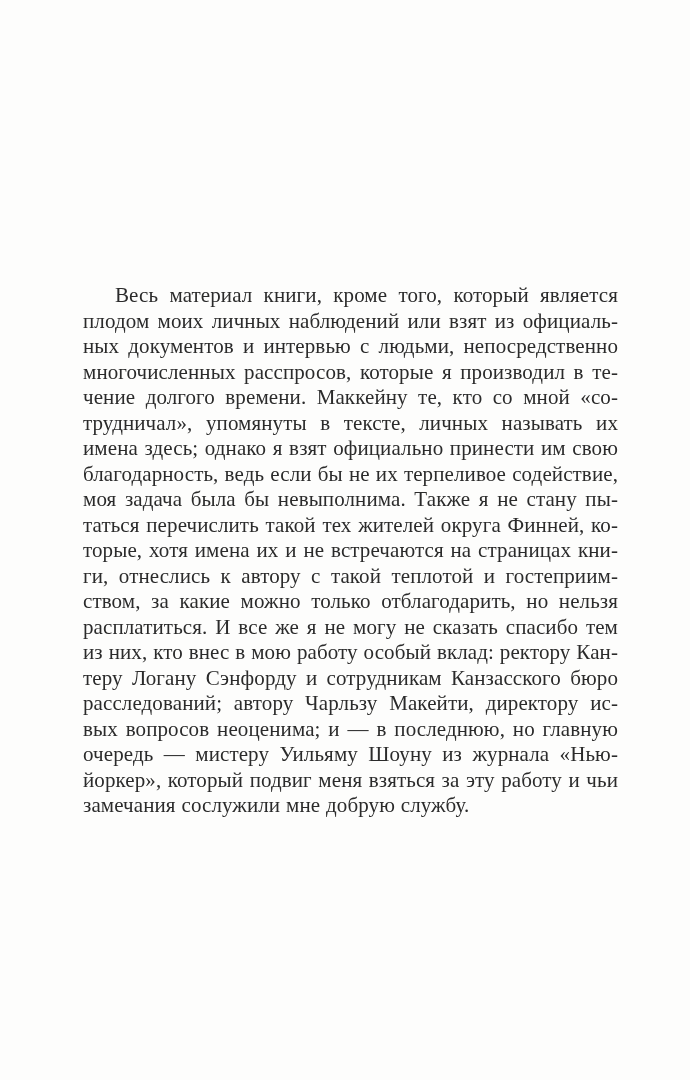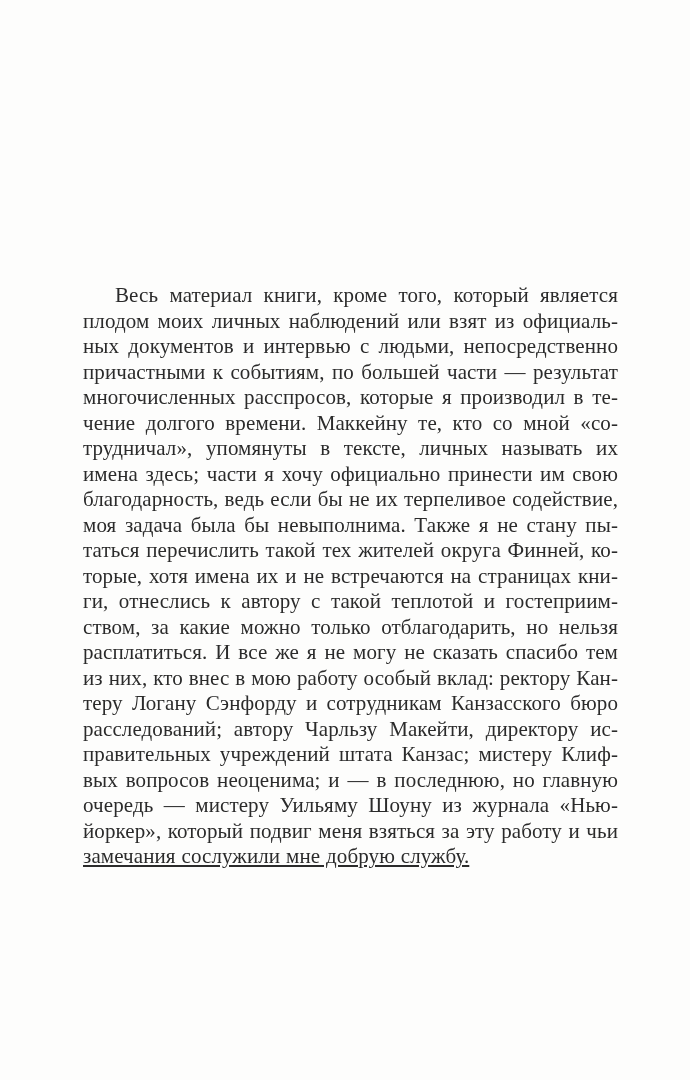"причастными к событиям, по большей" div.line { html: <div>причастными к событиям, по большей части — результат</div> -> none }
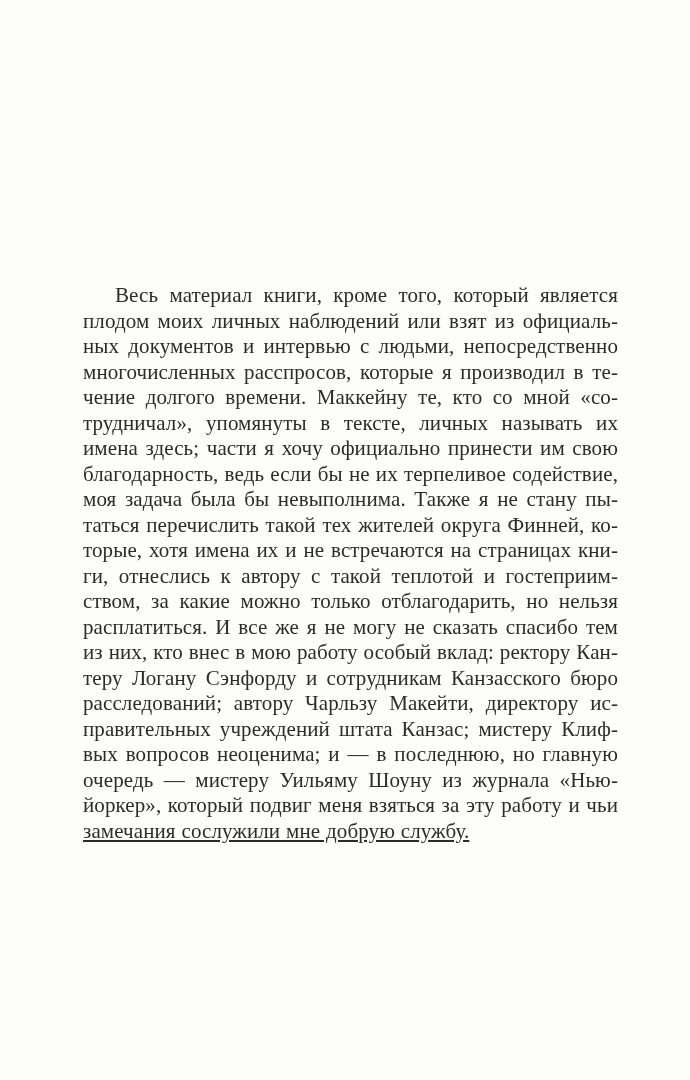"имена здесь; части я хочу" div.line { text: части я хочу -> однако я взят }
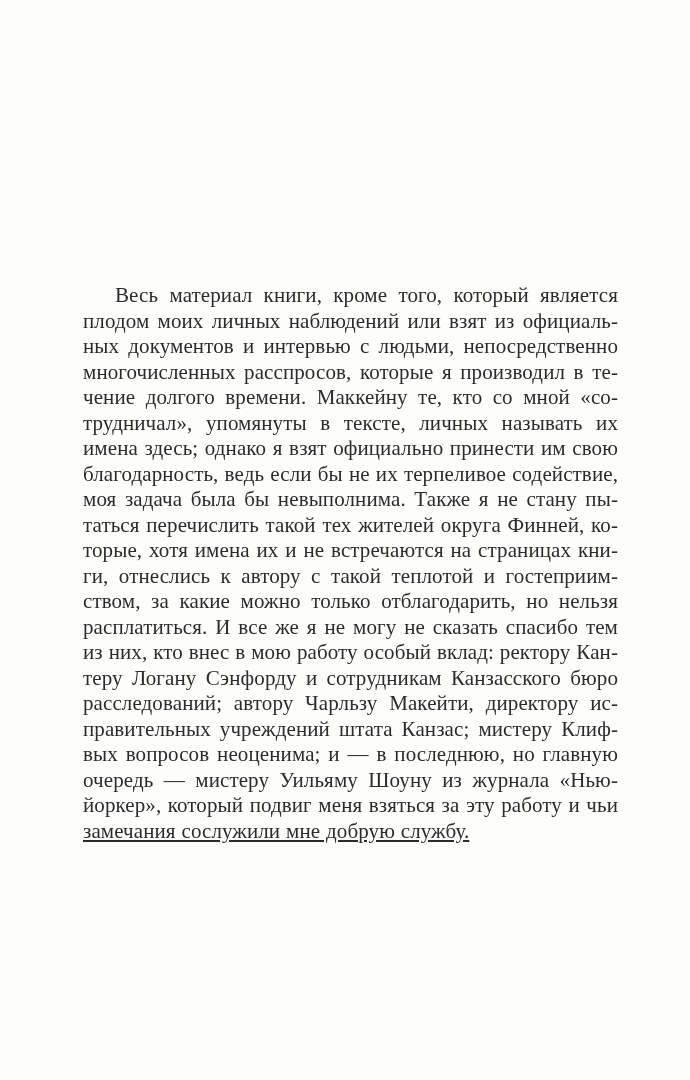"правительных учреждений штата Канзас;" div.line { html: <div>правительных учреждений штата Канзас; мистеру Клиф-</div> -> none }
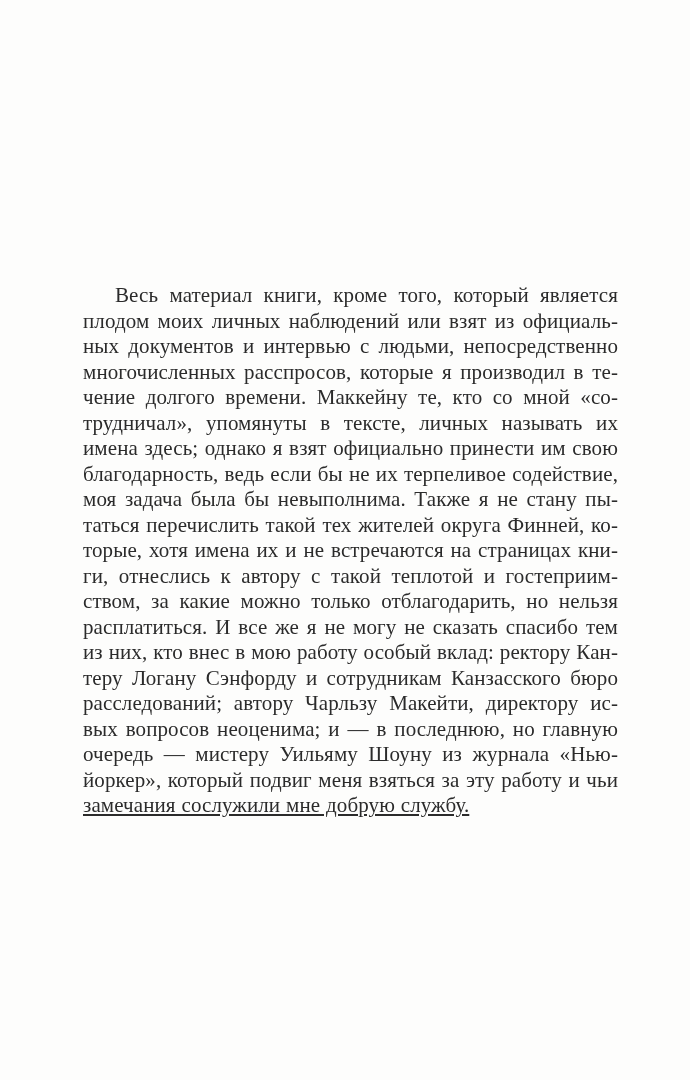"замечания сослужили мне добрую службу." .line.last { text-decoration: underline -> none }
